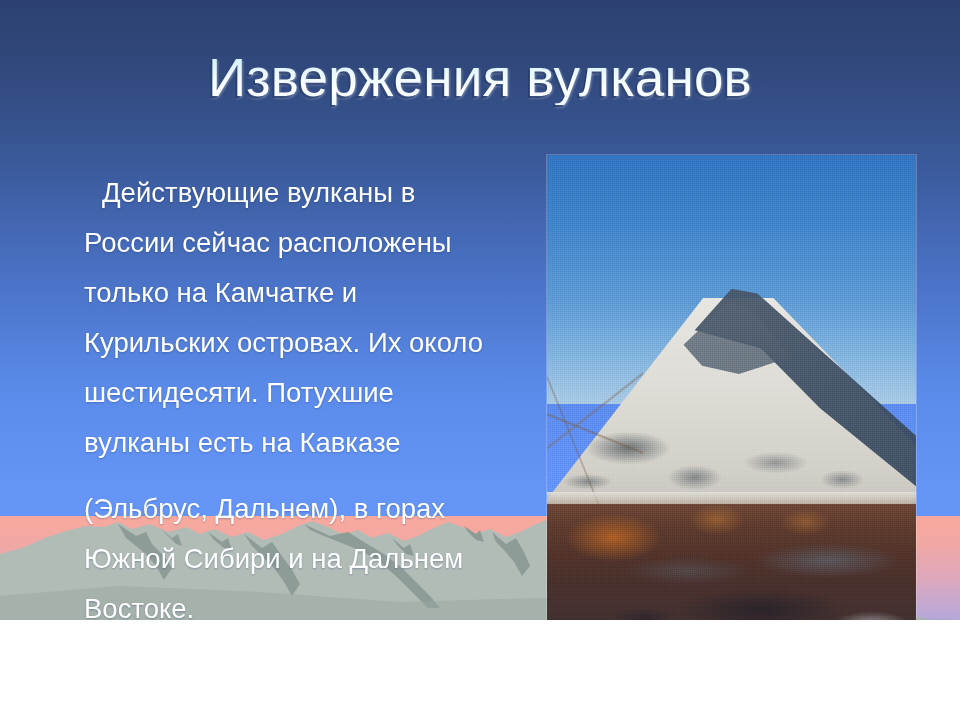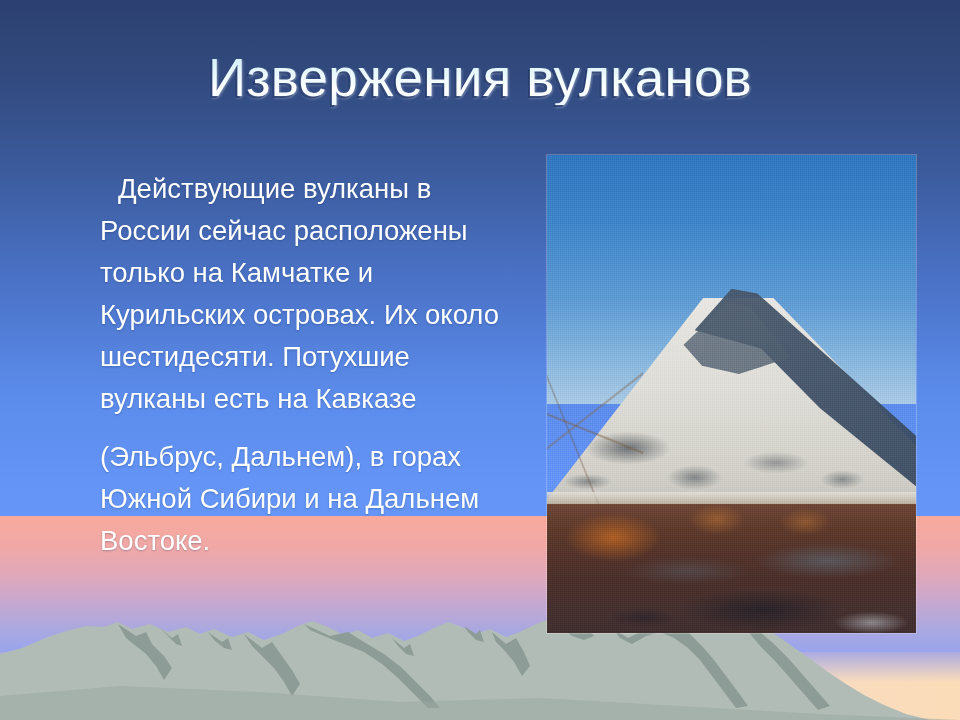"Извержения вулканов" .slide { height: 720px -> 620px }
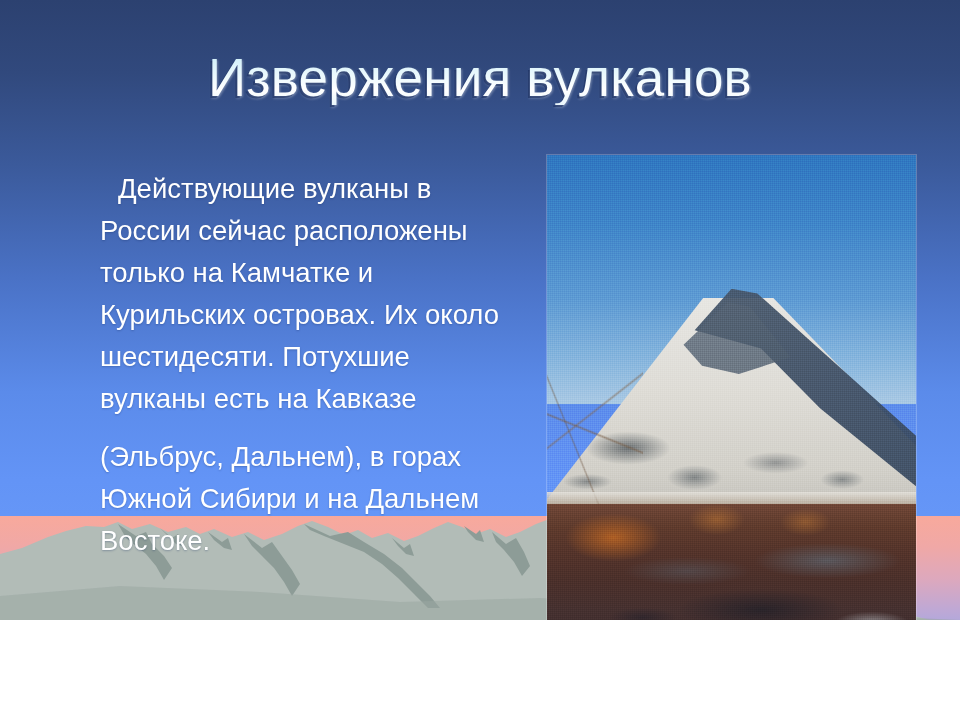"Действующие вулканы в России сейчас" .body-copy { line-height: 42px -> 50px; margin-left: 16px -> none }
